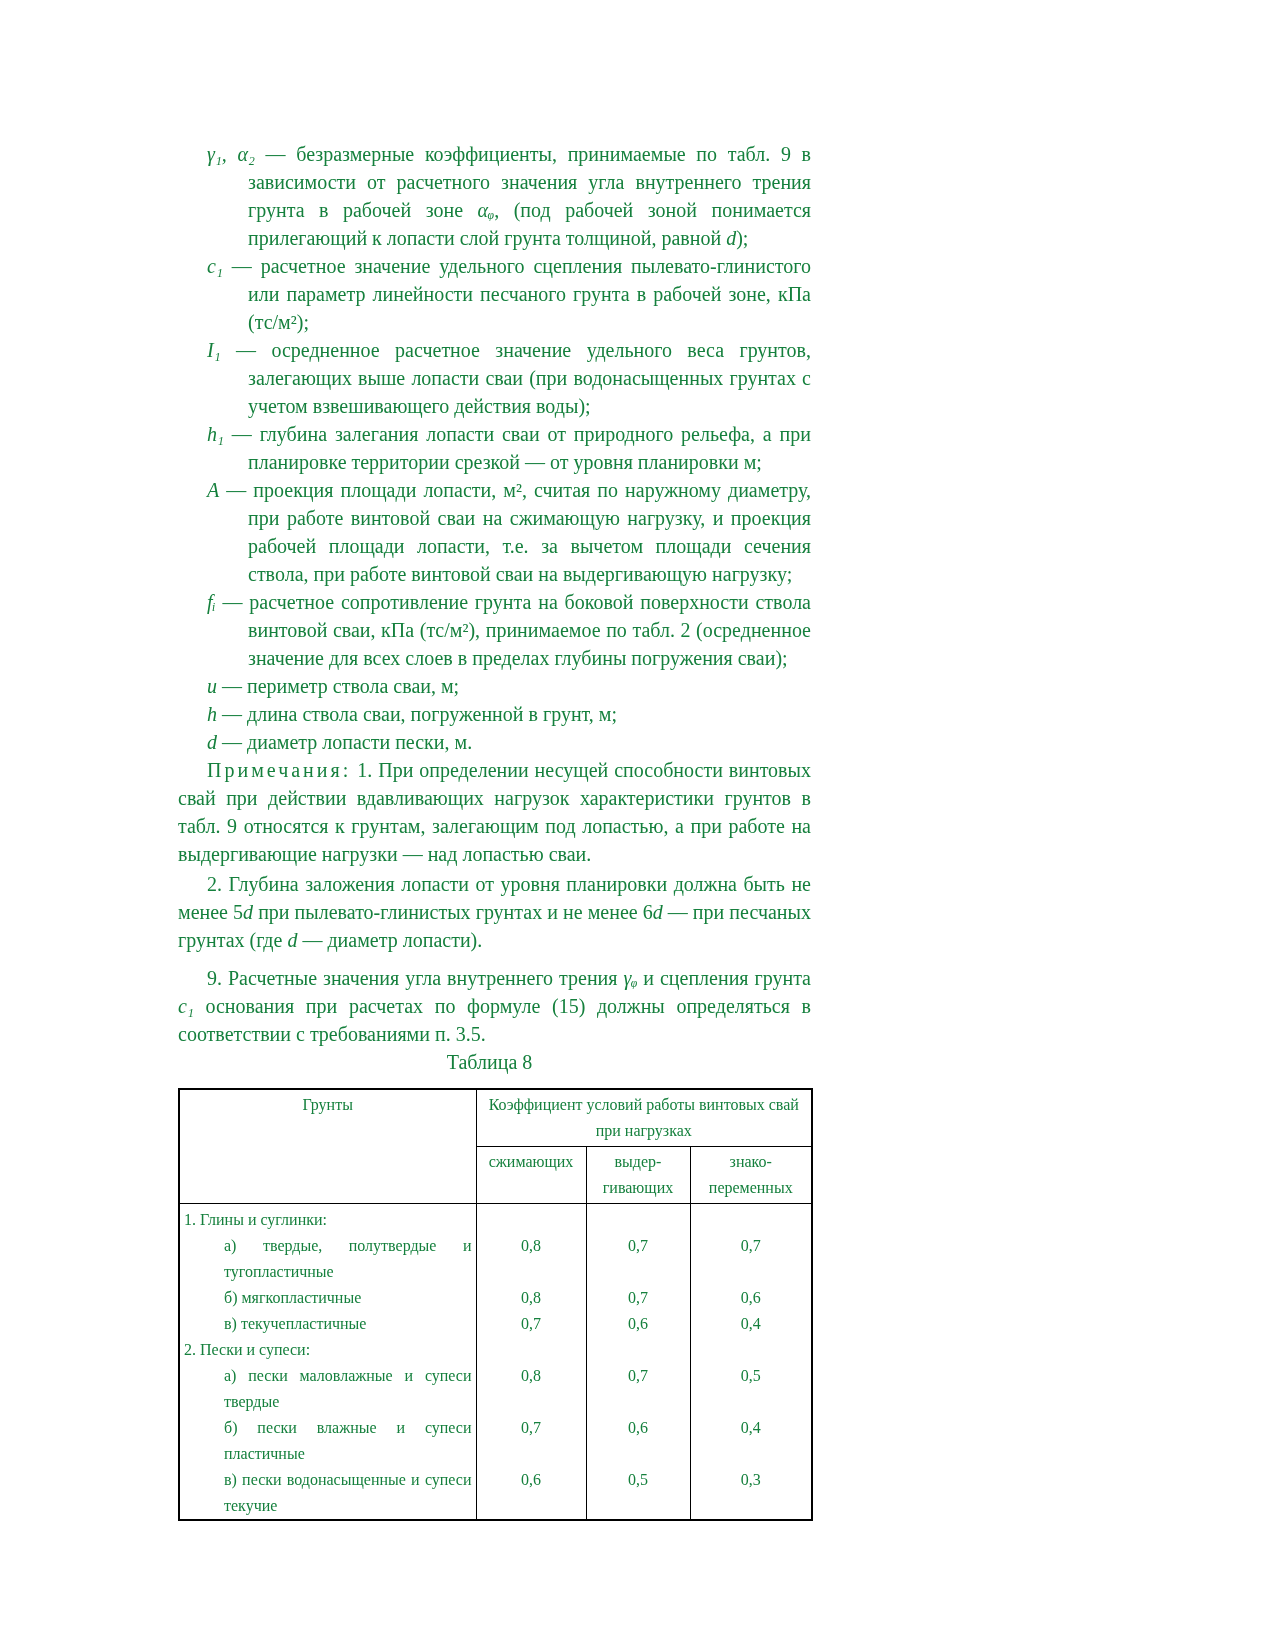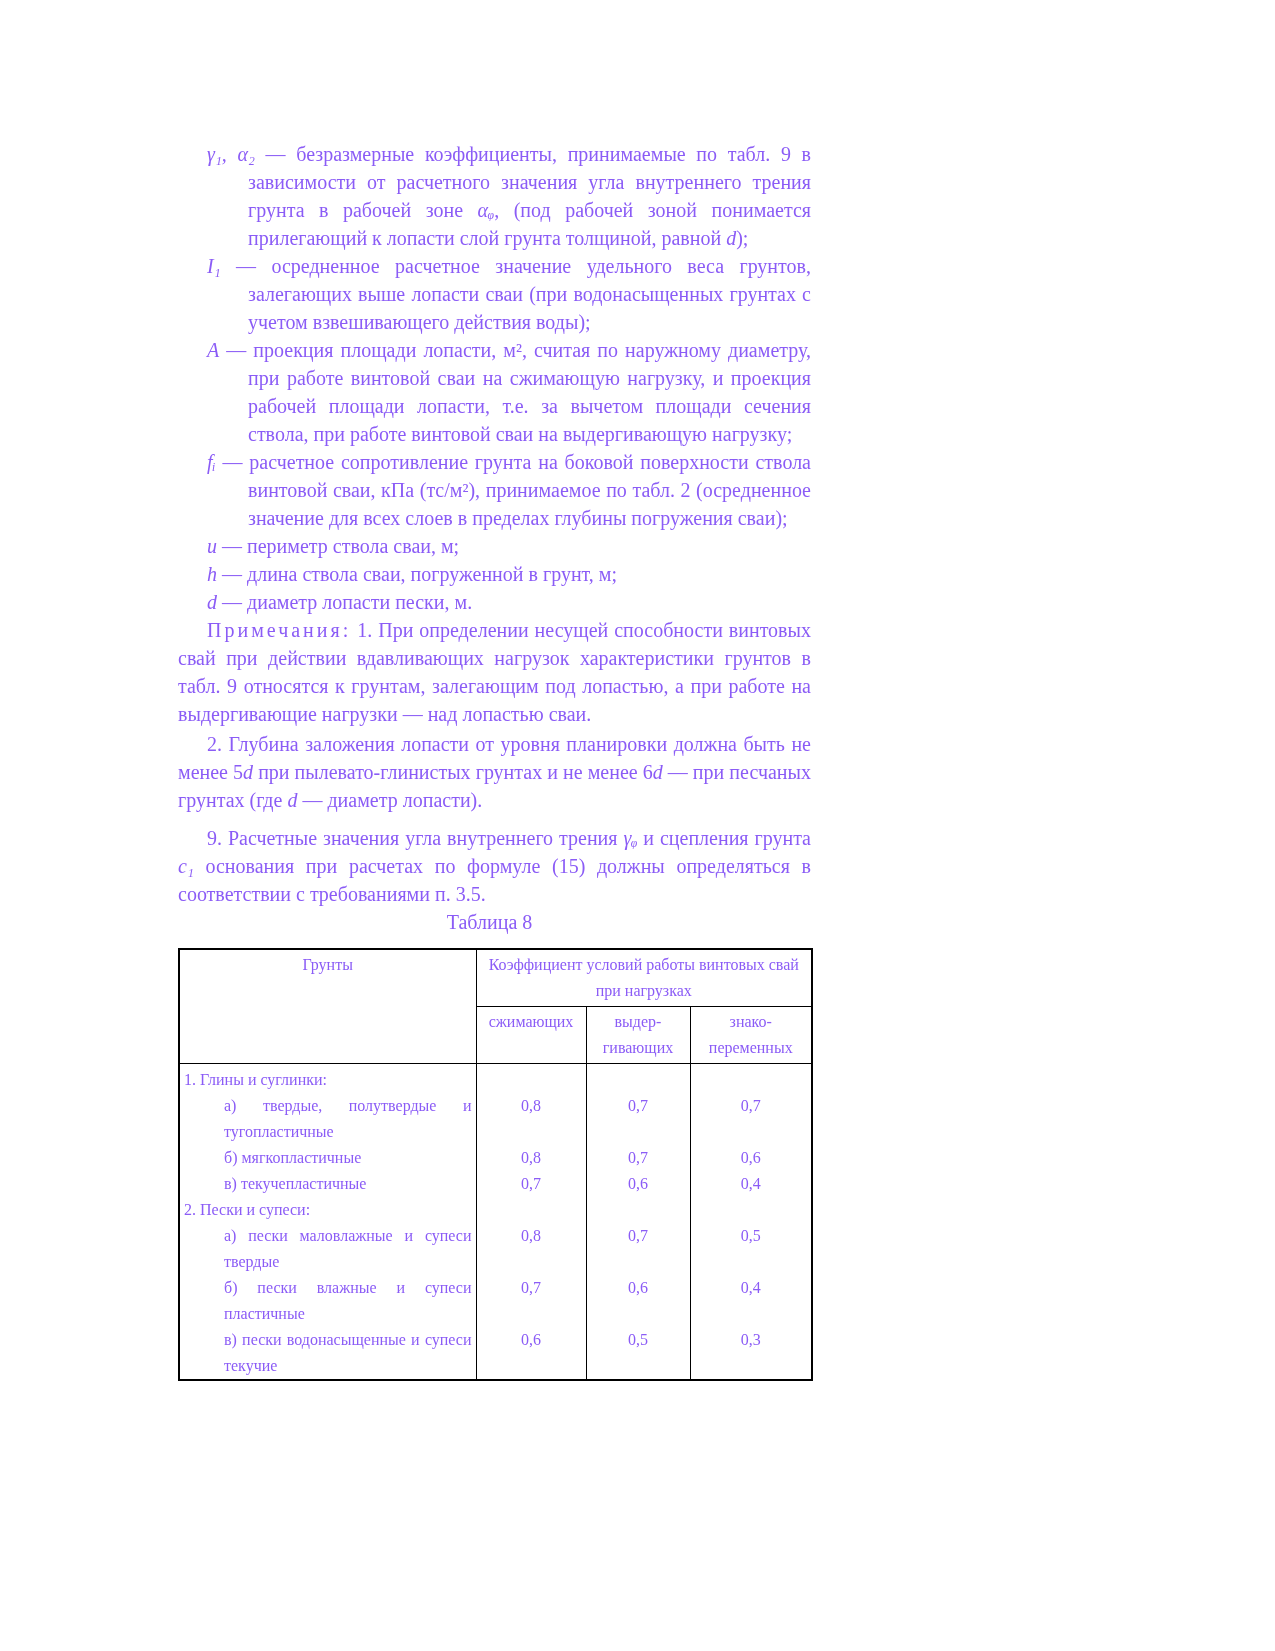"γ₁, α₂ — безразмерные коэффициенты," .page { color: #8b5cf6 -> #15803d }
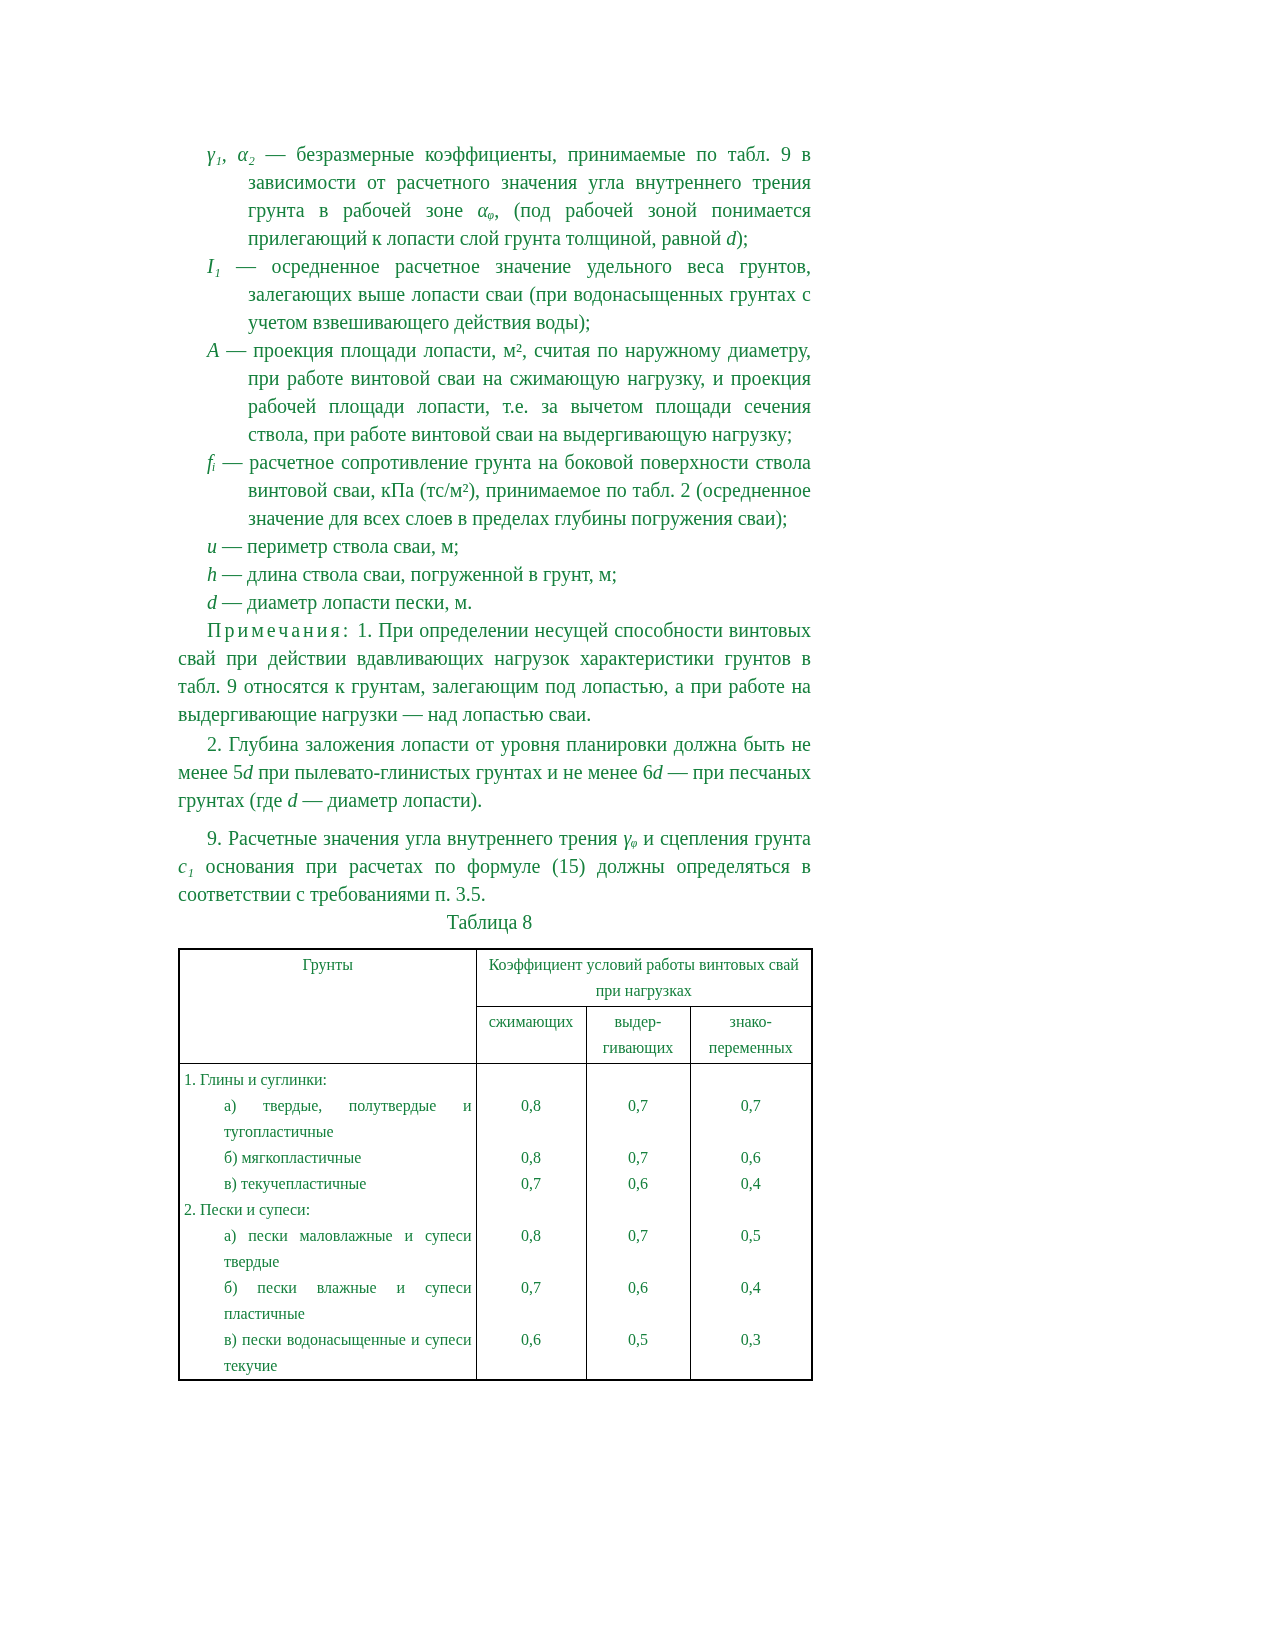"c₁ — расчетное значение удельного" p.def { html: none -> <p><i>c₁</i><span> — расчетное значение удельного сцепления пылевато-глинистого или параметр линейности песчаного грунта в рабочей зоне, кПа (тс/м²);</span></p> }
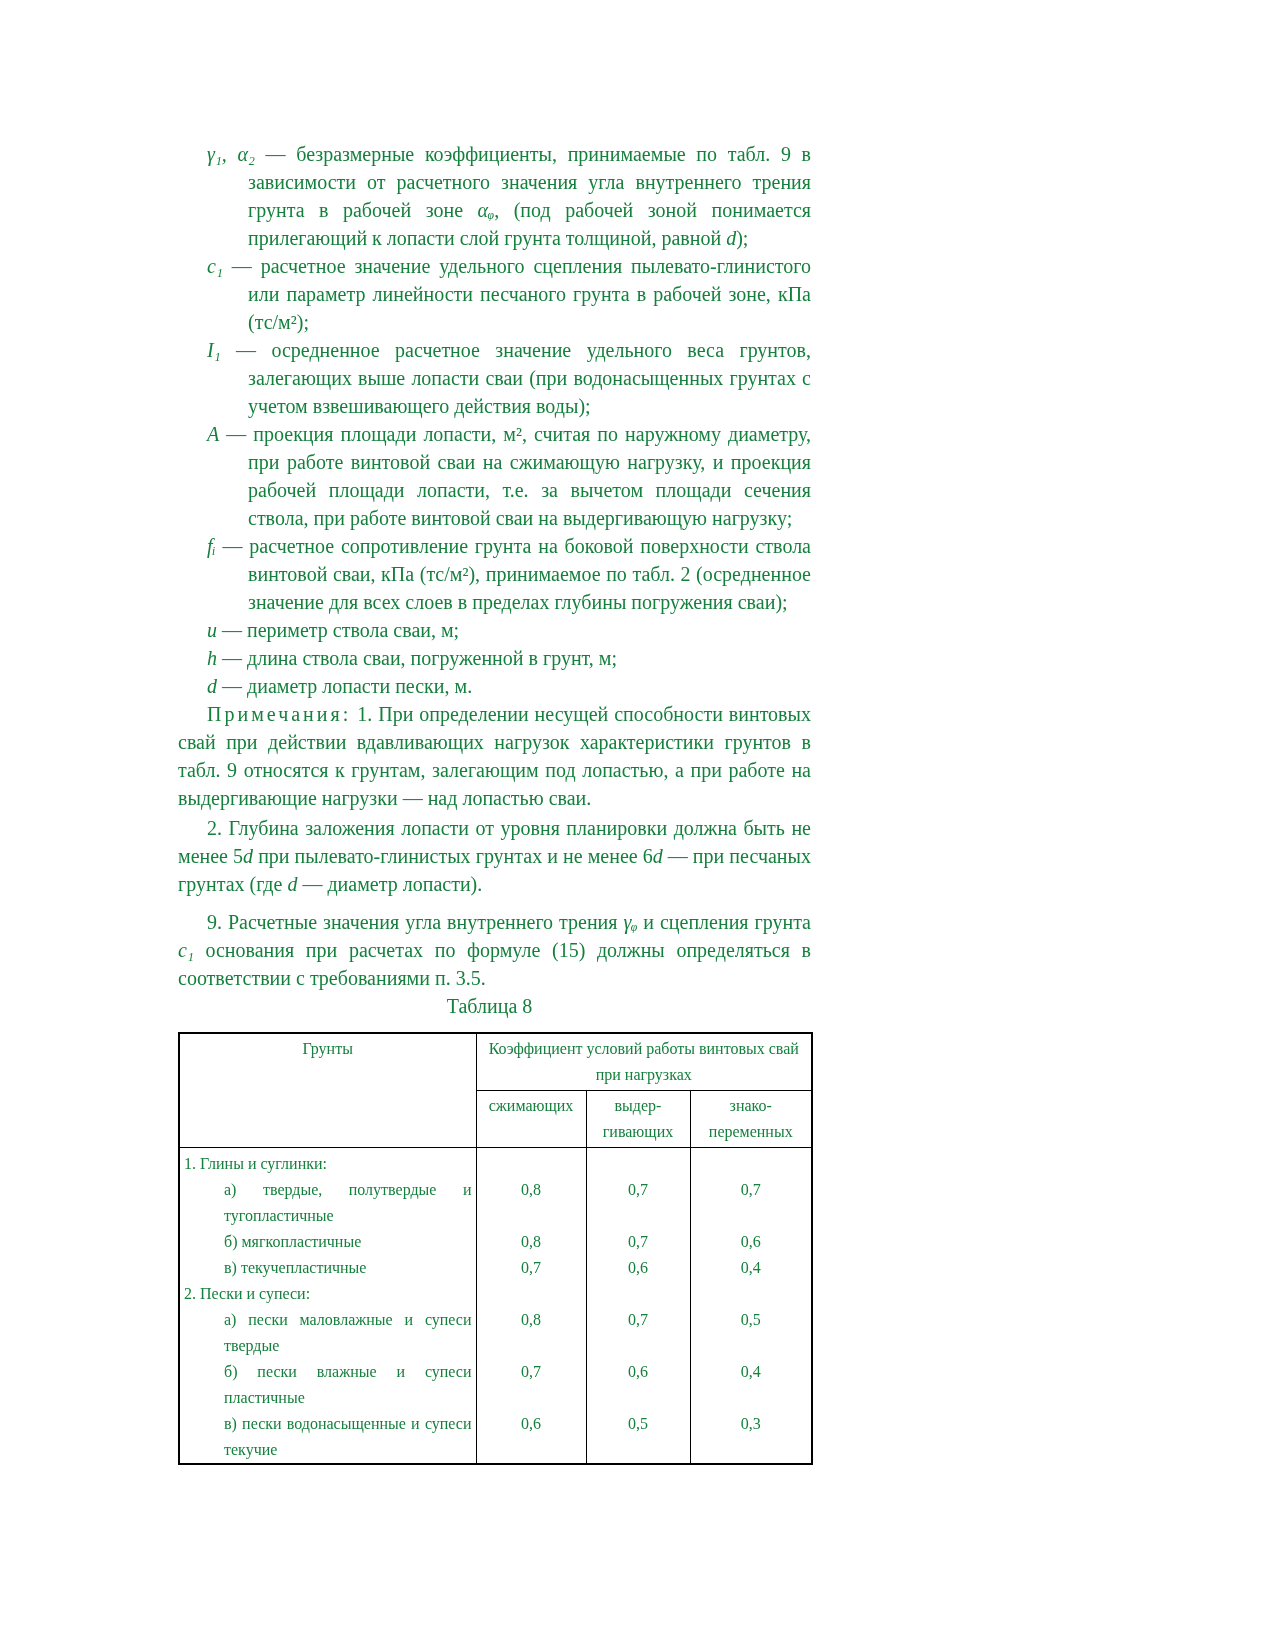"h₁ — глубина залегания лопасти" p.def { html: none -> <p><i>h₁</i><span> — глубина залегания лопасти сваи от природного рельефа, а при планировке территории срезкой — от уровня планировки м;</span></p> }
